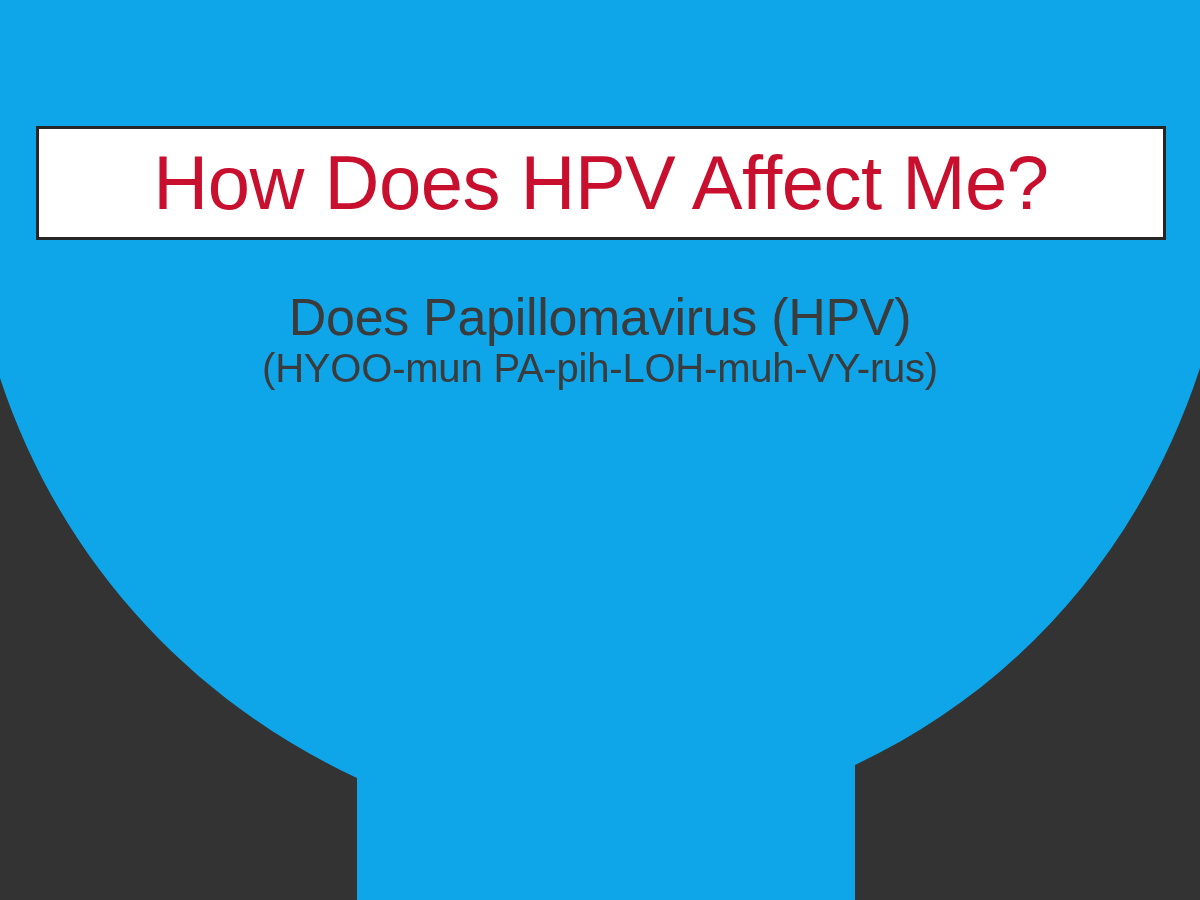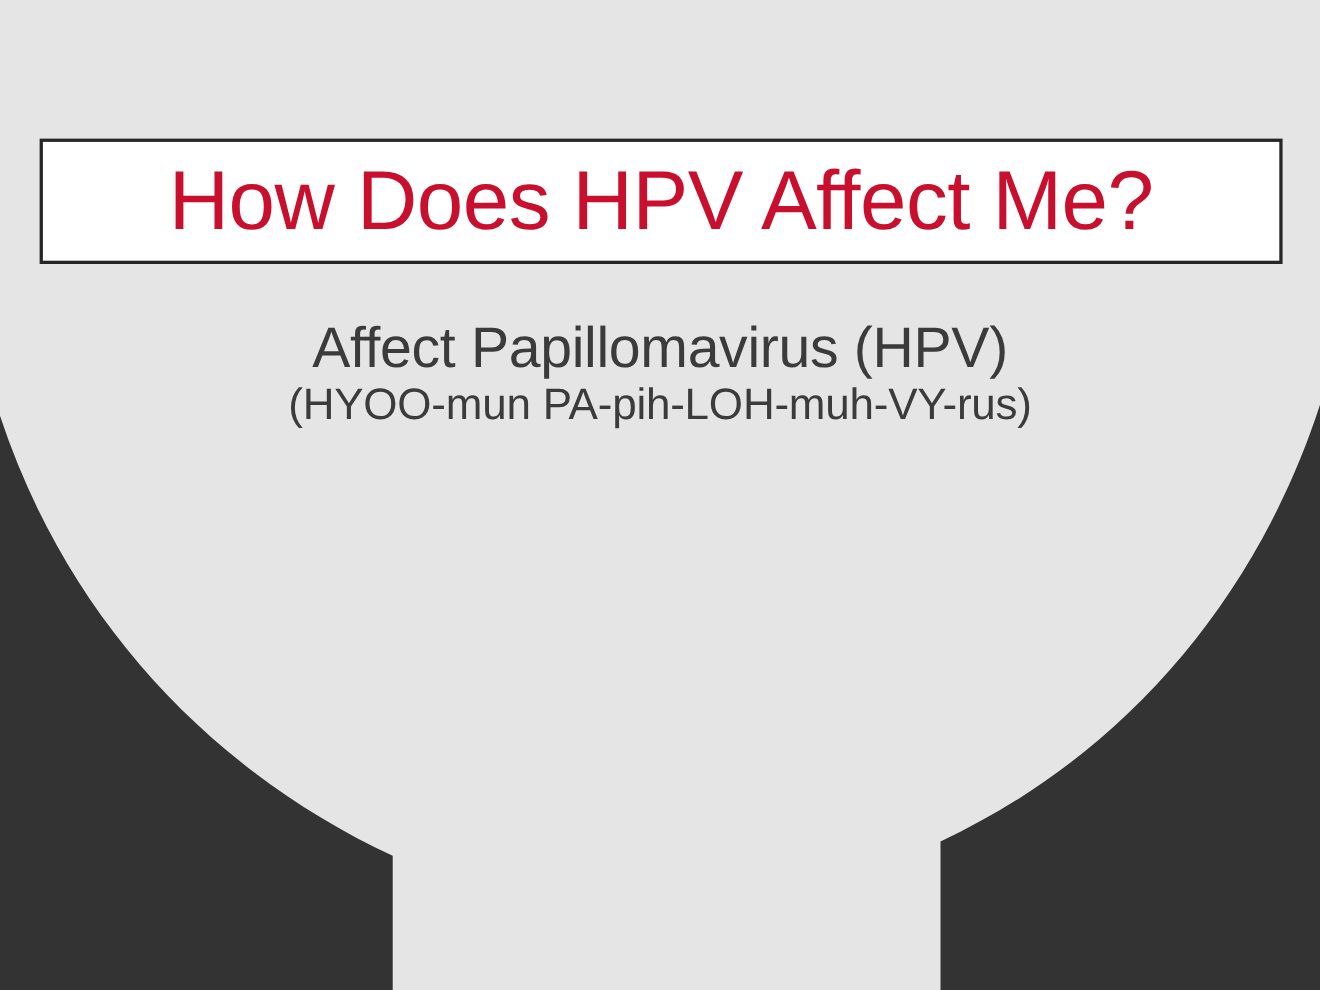"How Does HPV Affect Me?" #slide { background: #e5e5e5 -> #0ea5e9 }
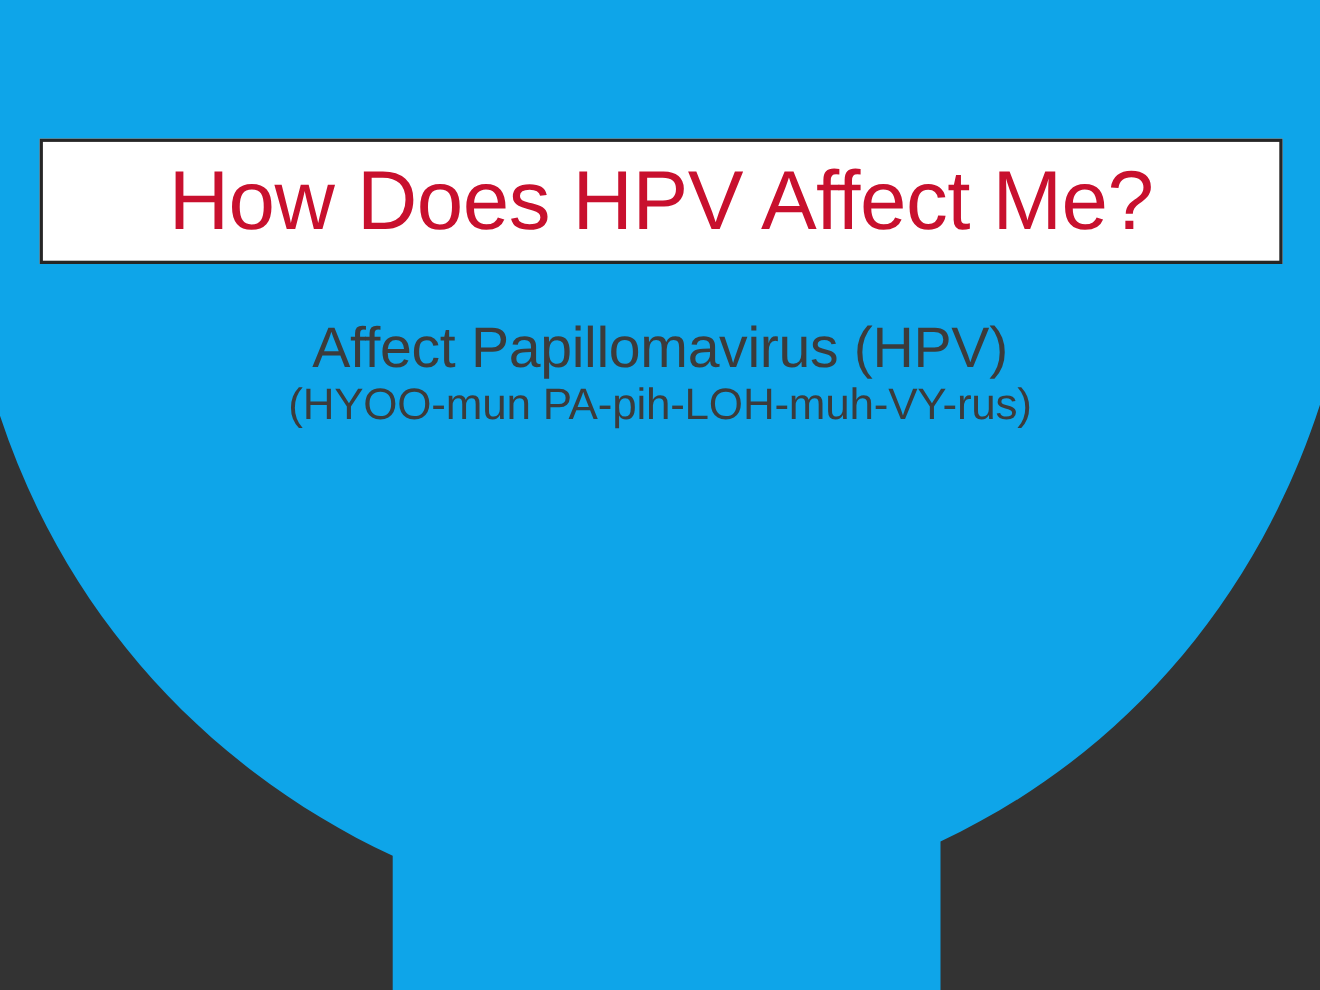"Affect Papillomavirus (HPV)" div { text: Affect -> Does }
